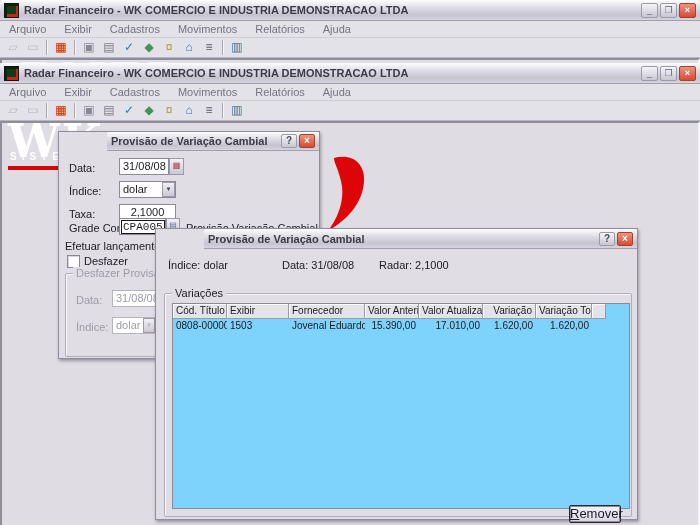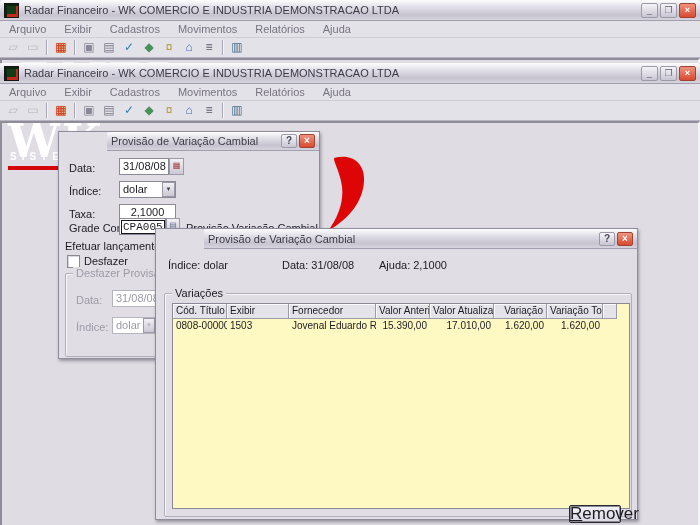"Radar Financeiro - WK COMERCIO" .title { font-weight: normal -> bold }
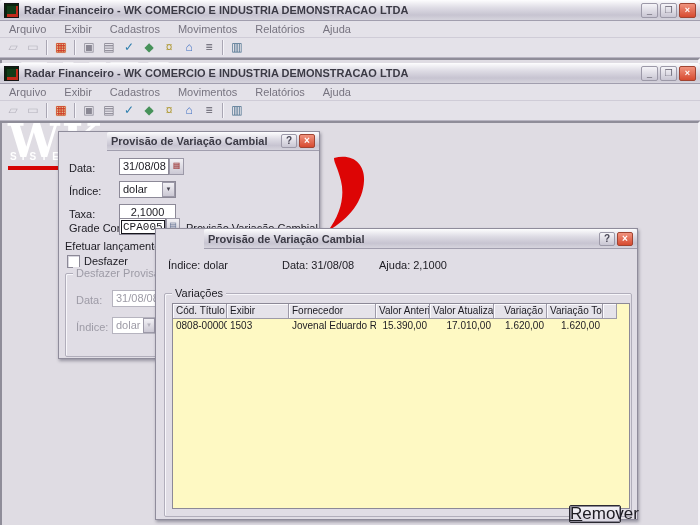"Ajuda: 2,1000" div.lbl { text: Ajuda -> Radar }
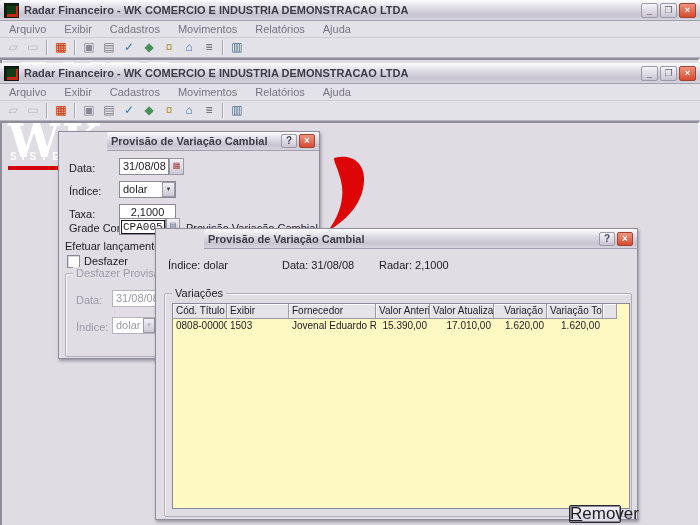"Cód. Título" .grid { background: #fef9c3 -> #7dd3fc }
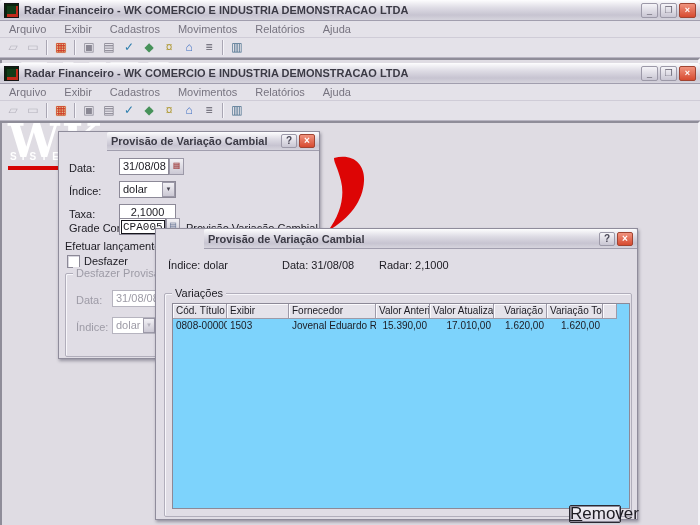"Fornecedor" .w3 { width: 87px -> 76px }
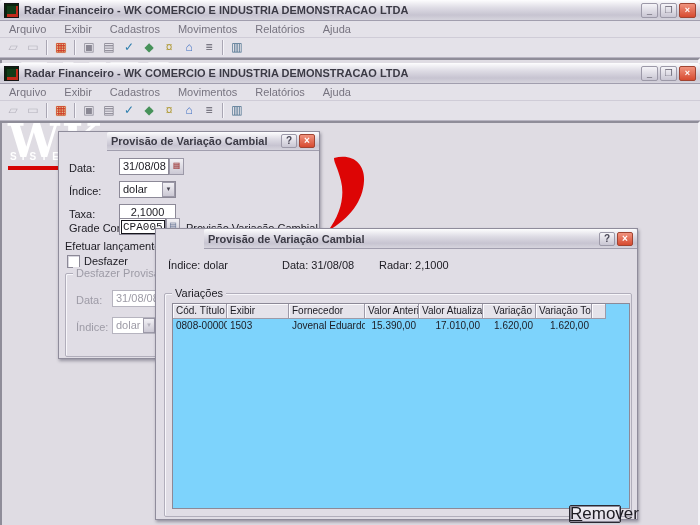"Remover" .btn { font-size: 17px -> 13px }
